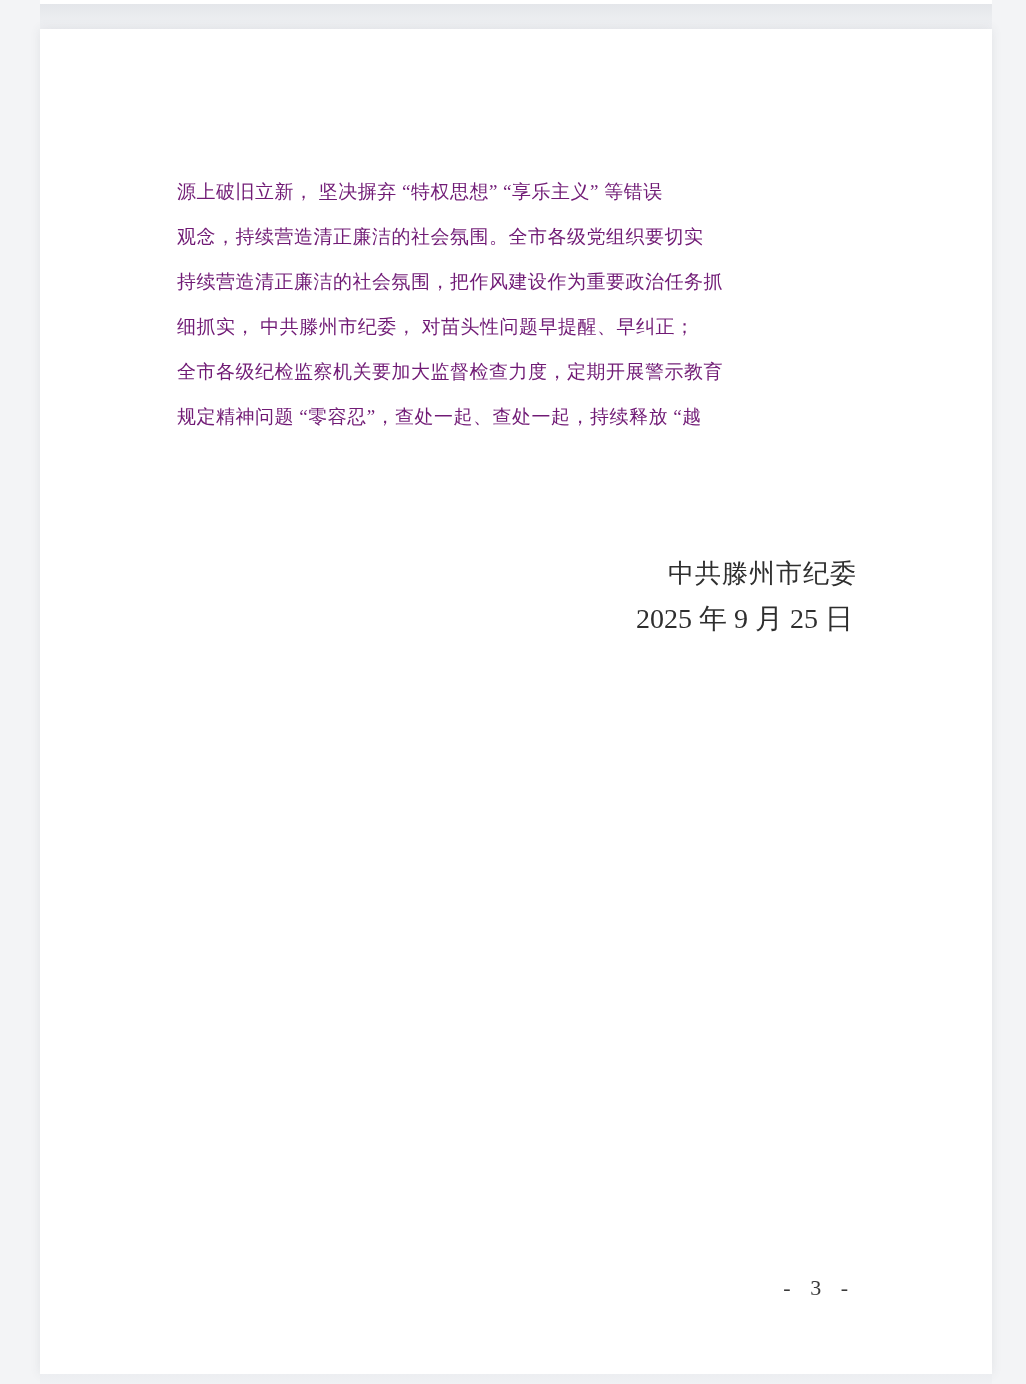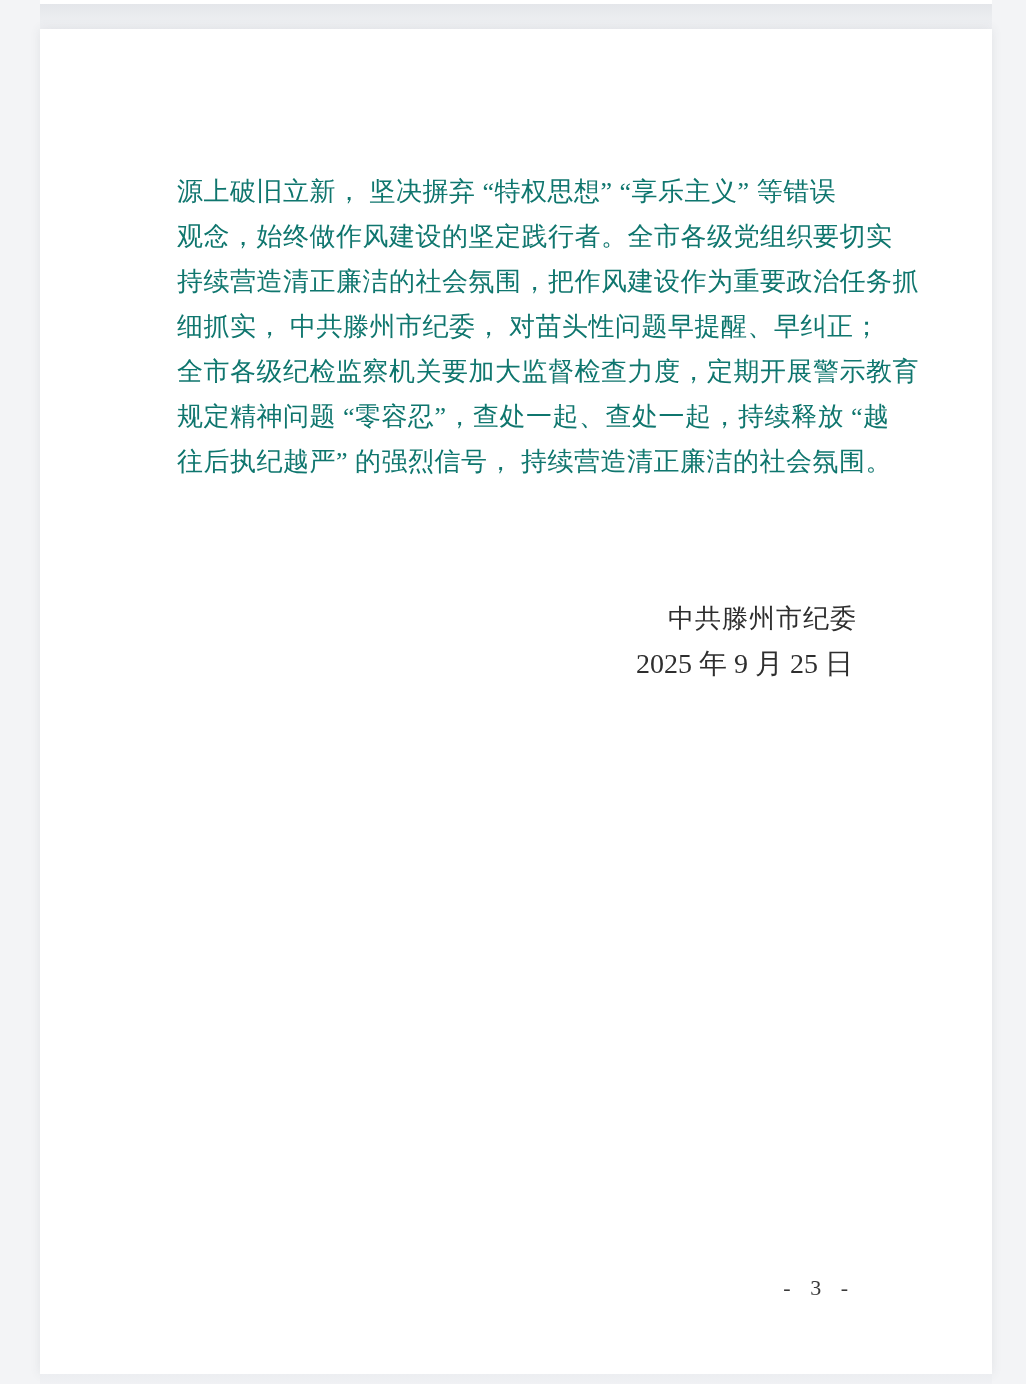"源上破旧立新， 坚决摒弃 “特权思想” “享乐主义” 等错误" .body-line { color: #0f766e -> #701a75; font-size: 26px -> 19px }
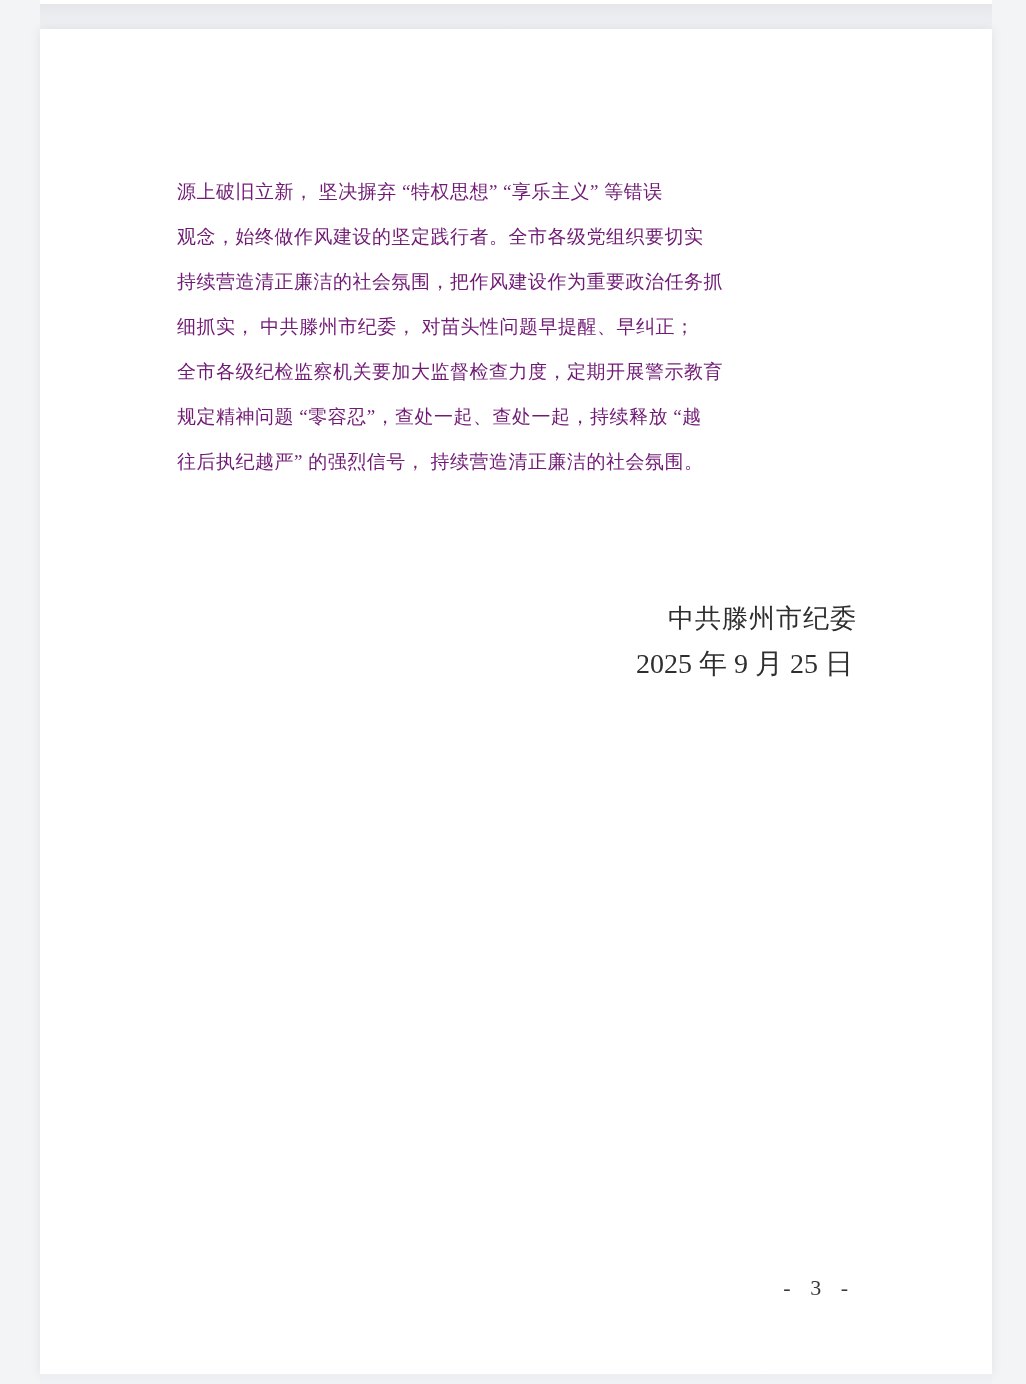"观念，始终做作风建设的坚定践行者。全市各级党组织要切实" div.body-line { text: 始终做作风建设的坚定践行者 -> 持续营造清正廉洁的社会氛围 }
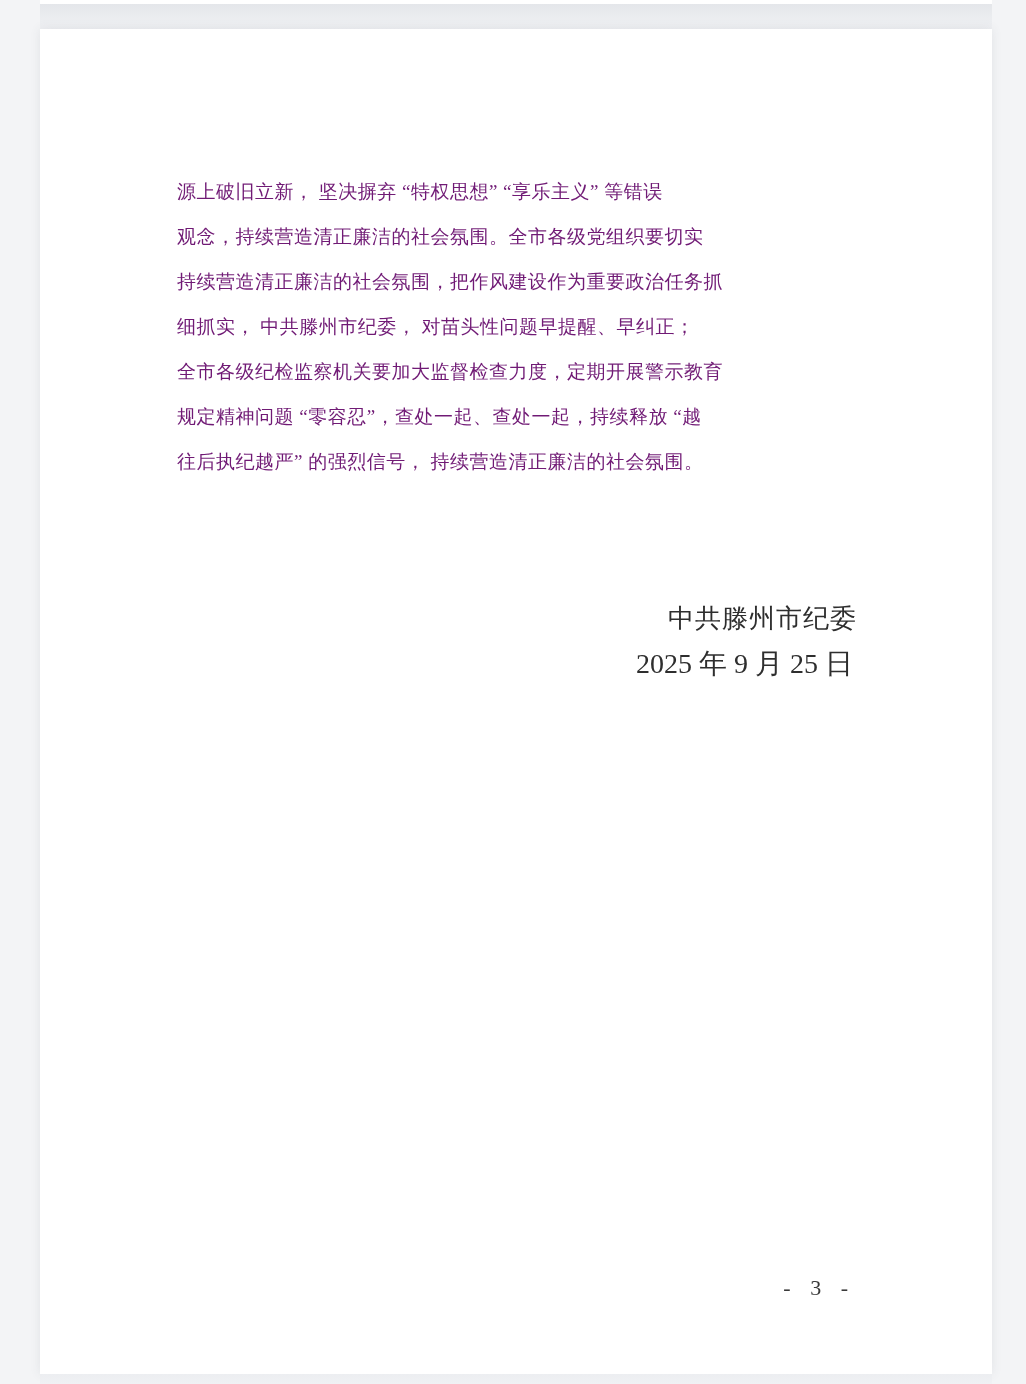"往后执纪越严” 的强烈信号， 持续营造清正廉洁的社会氛围。" div.body-line { html: <div>往后执纪越严” 的强烈信号， 持续营造清正廉洁的社会氛围。</div> -> none }
